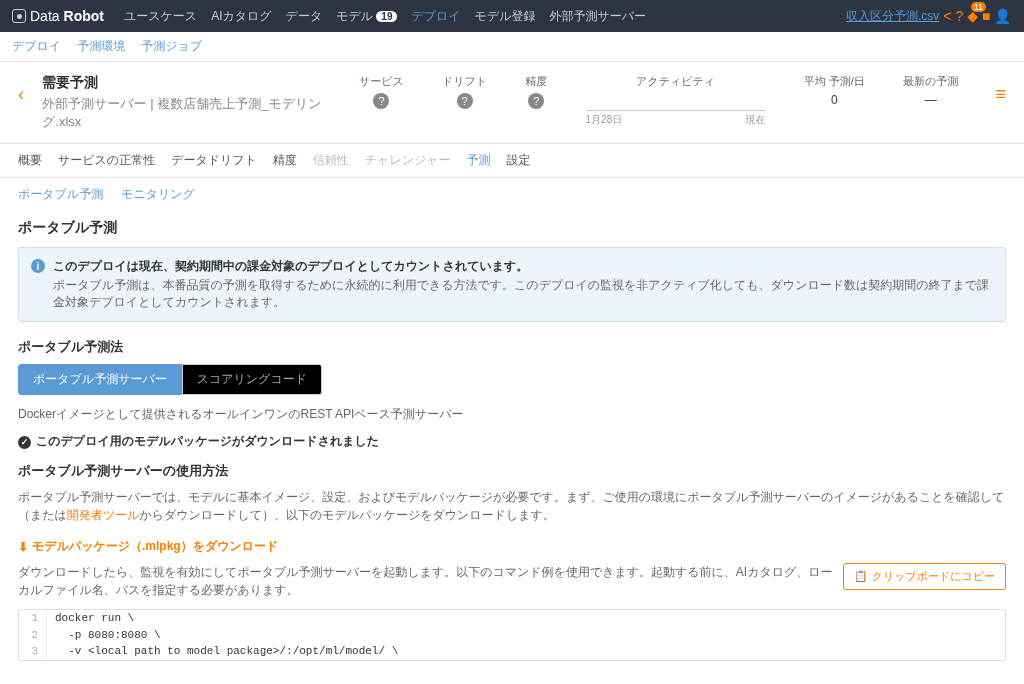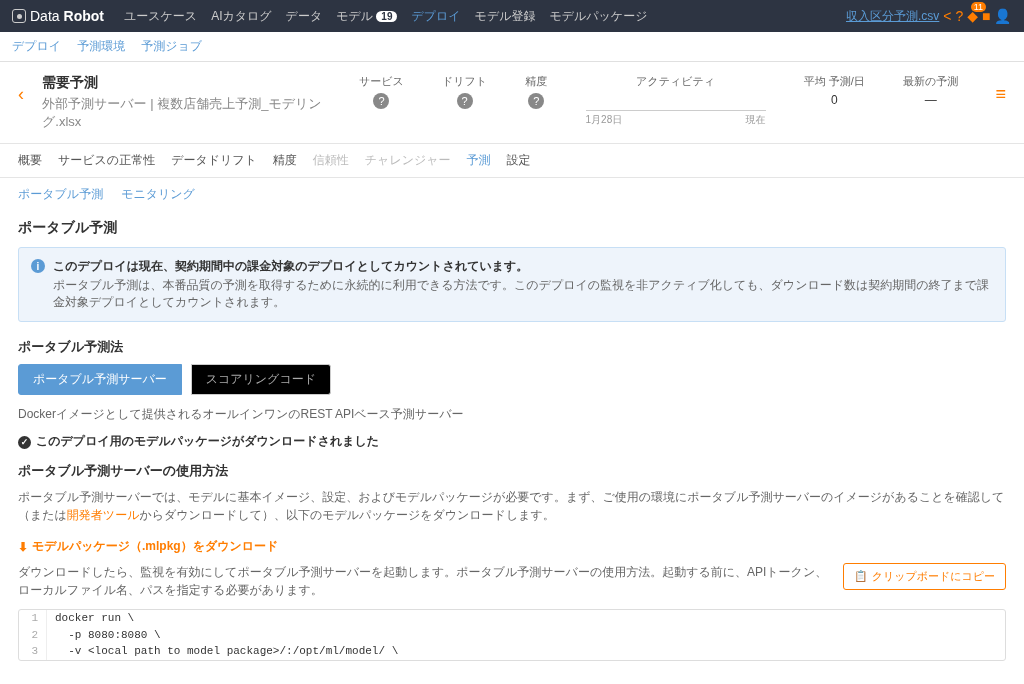"モデルパッケージ" a { text: モデルパッケージ -> 外部予測サーバー }
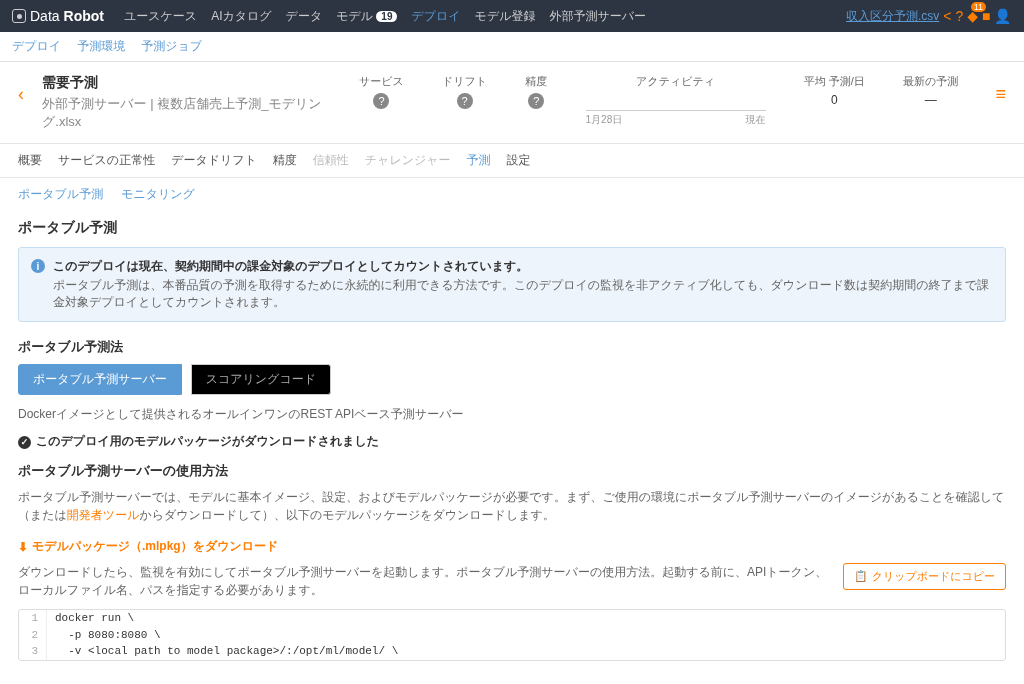"ポータブル予測サーバー" .btn-group { gap: 9px -> none }
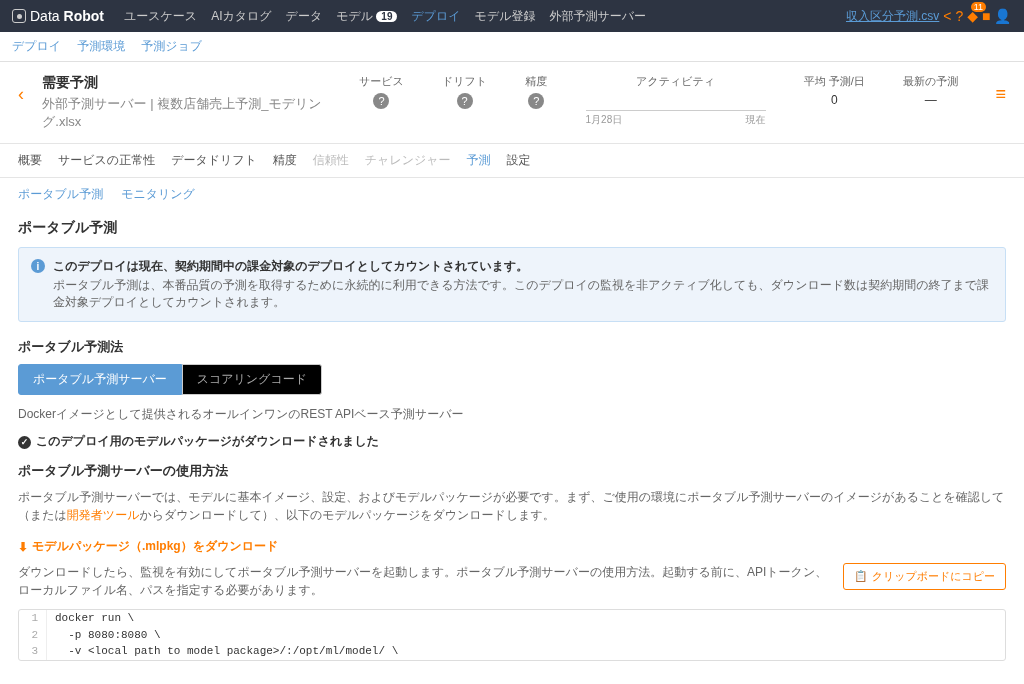"ダウンロードしたら、監視を有効にしてポータブル予測サーバーを起動します。ポータブ" p { text: ポータブル予測サーバーの使用方法。起動する前に、APIトークン -> 以下のコマンド例を使用できます。起動する前に、AIカタログ }
